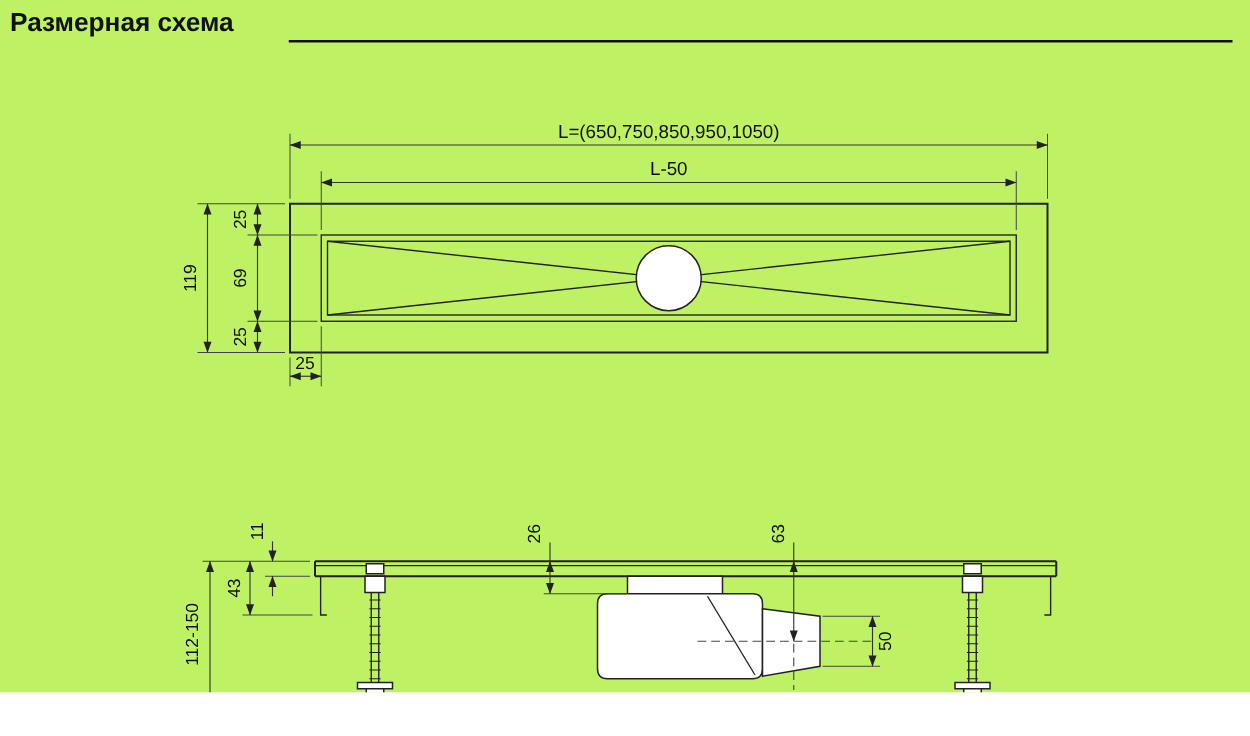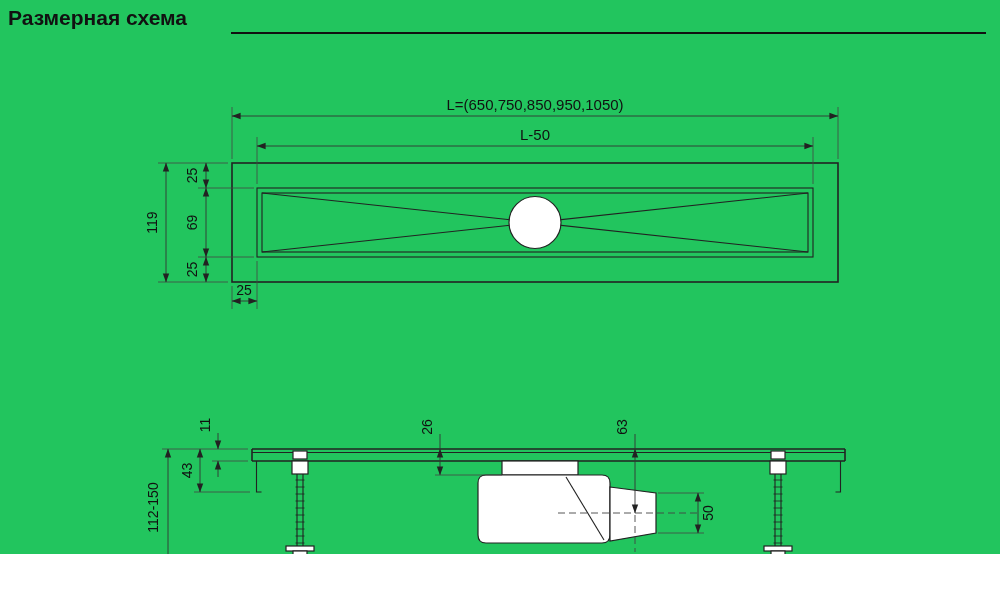"Размерная схема" .page { background: #22c55e -> #bef264 }
